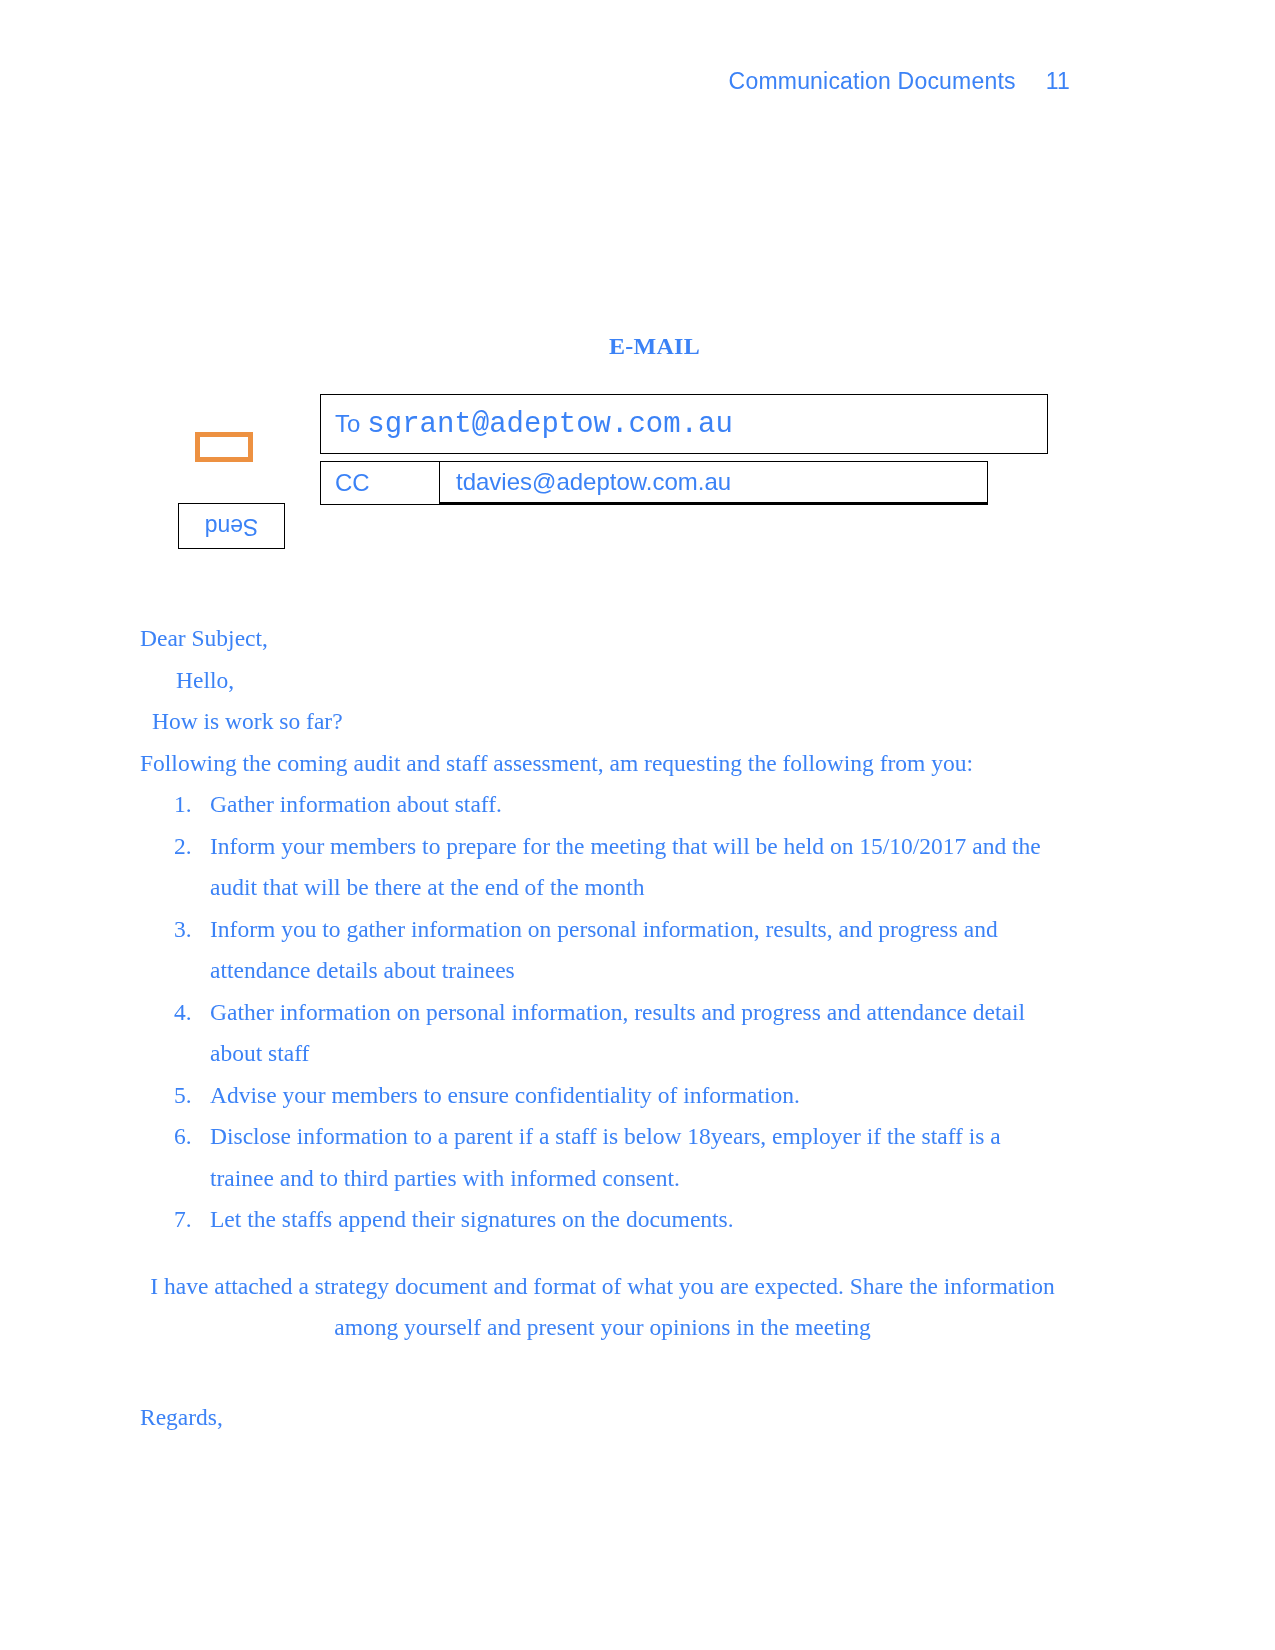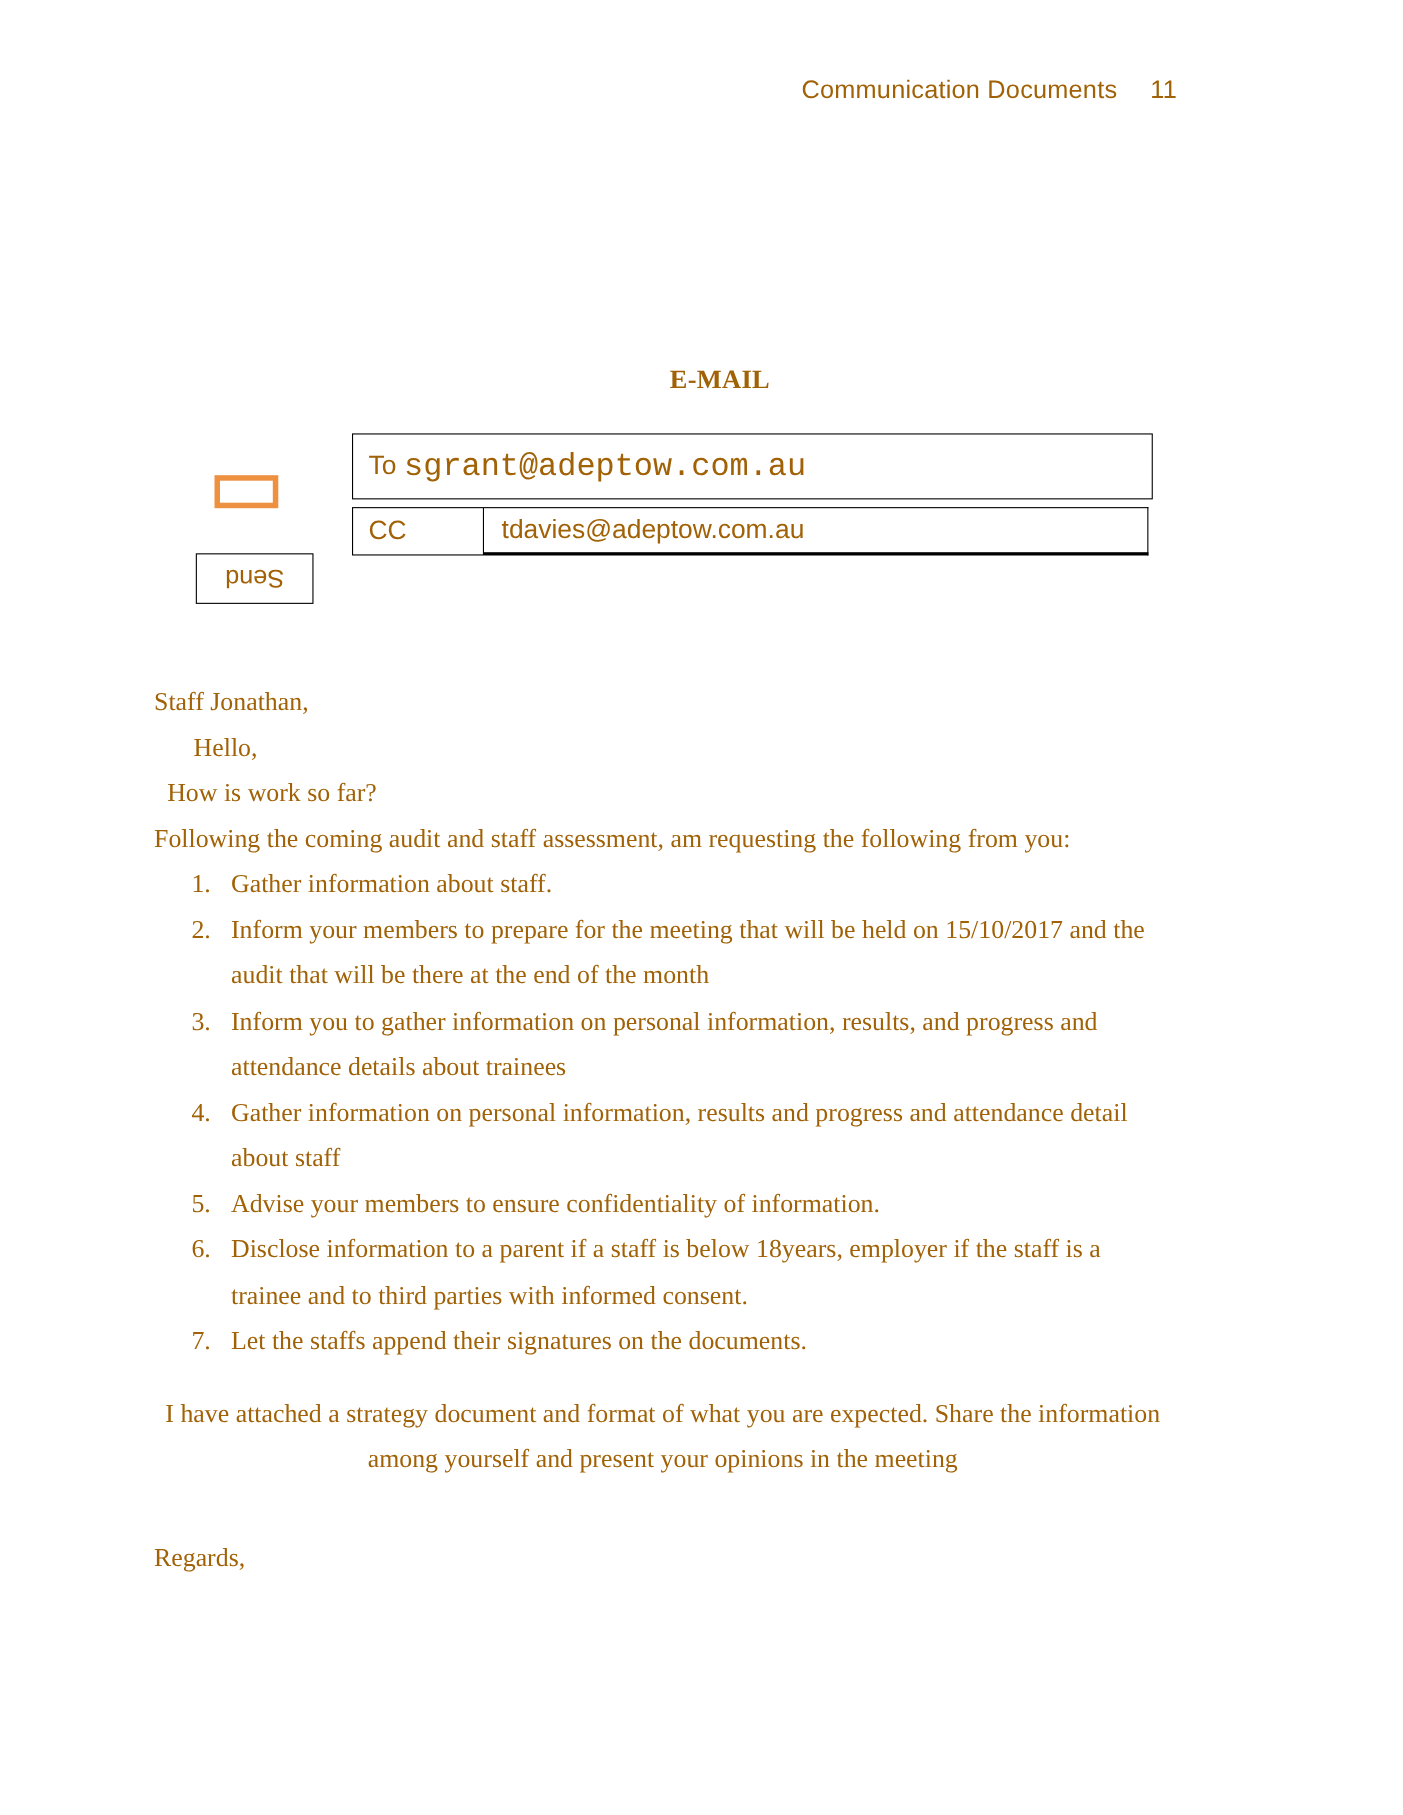"Communication Documents 11" .page { color: #a16207 -> #3b82f6 }
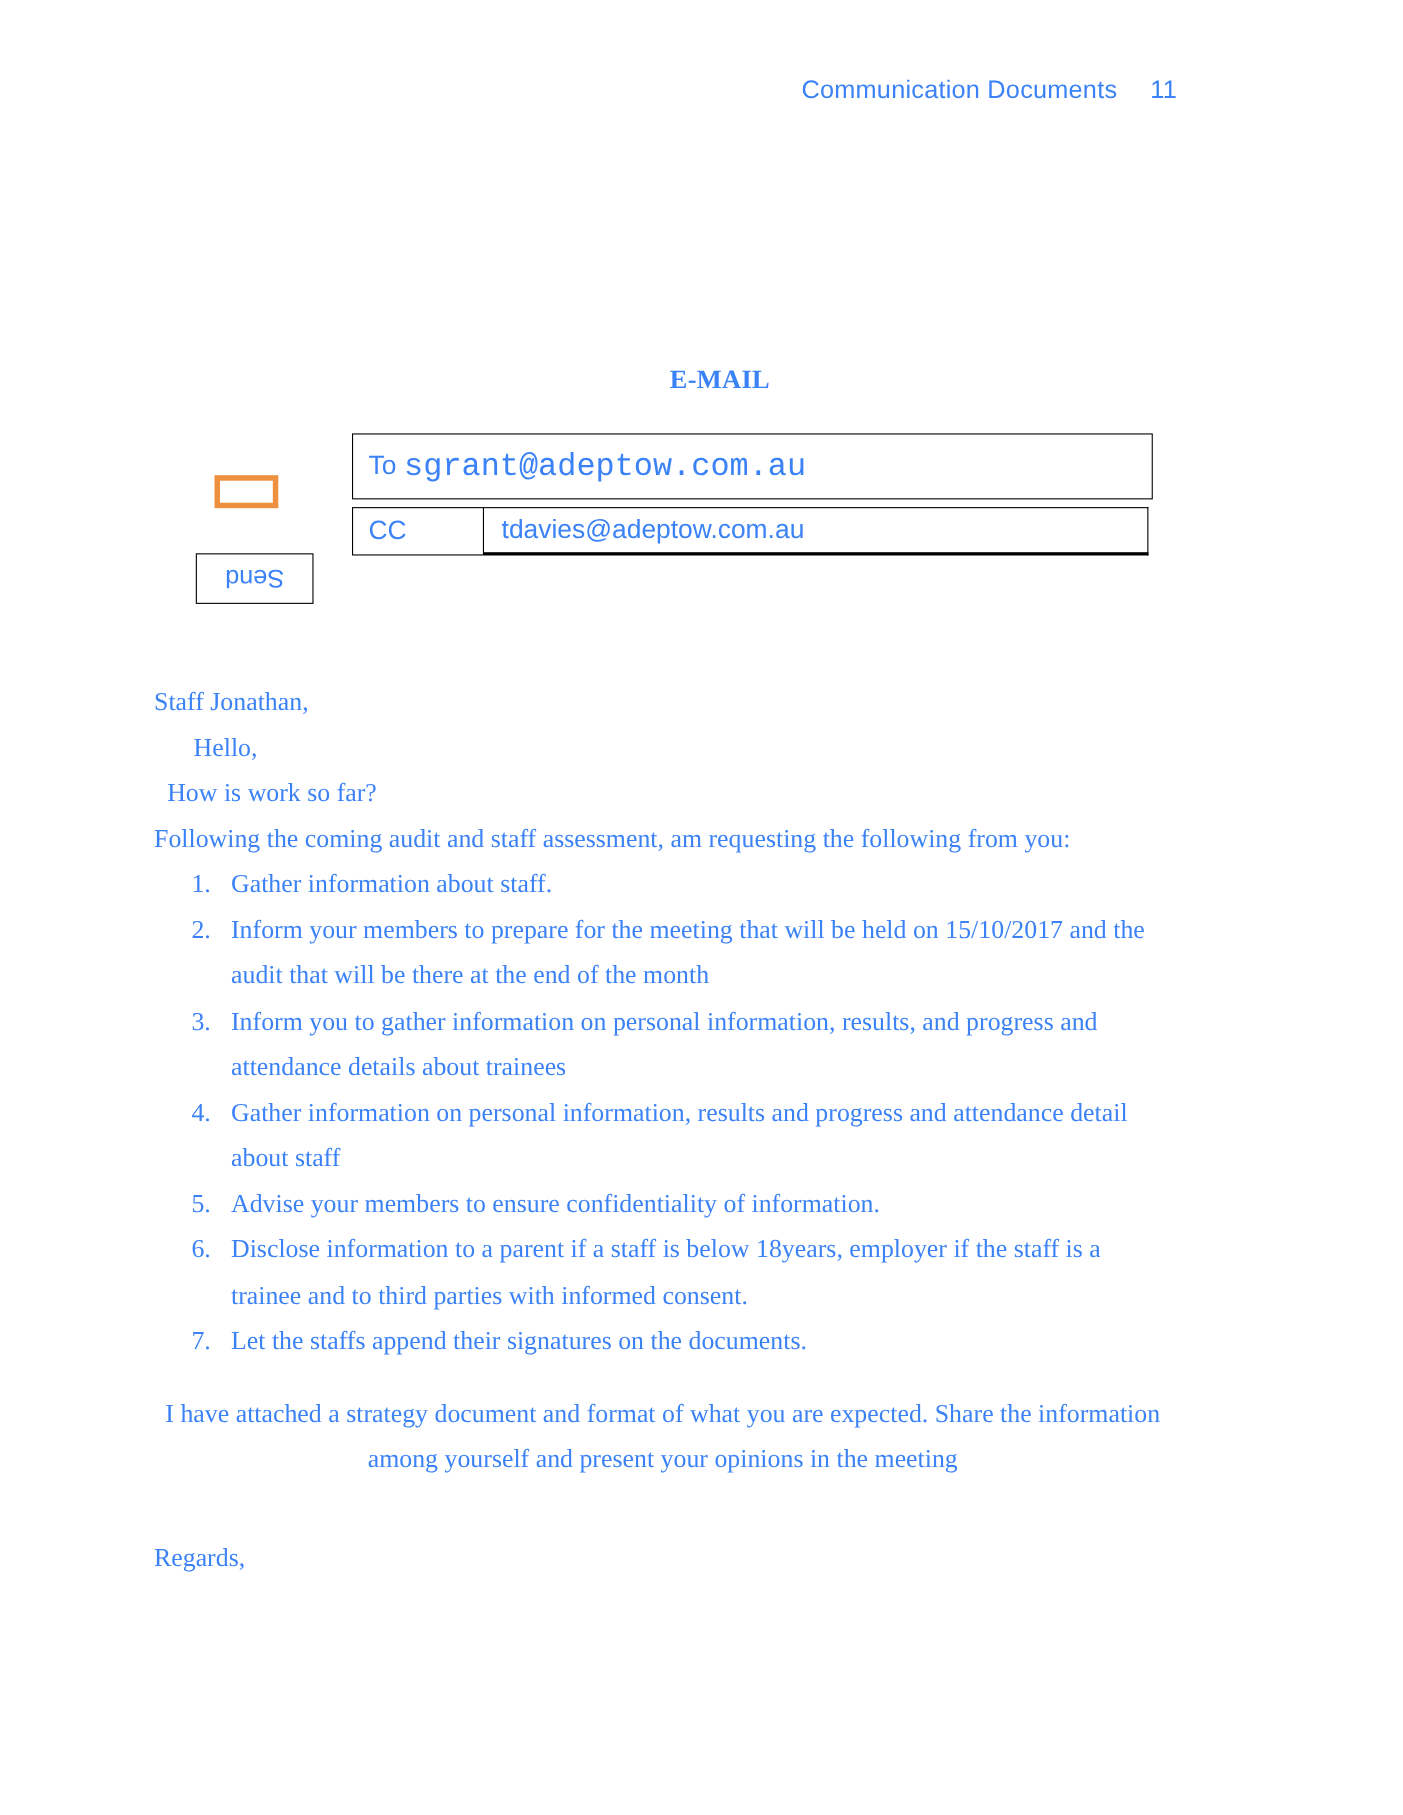"CC" .field-row { width: 724px -> 668px }
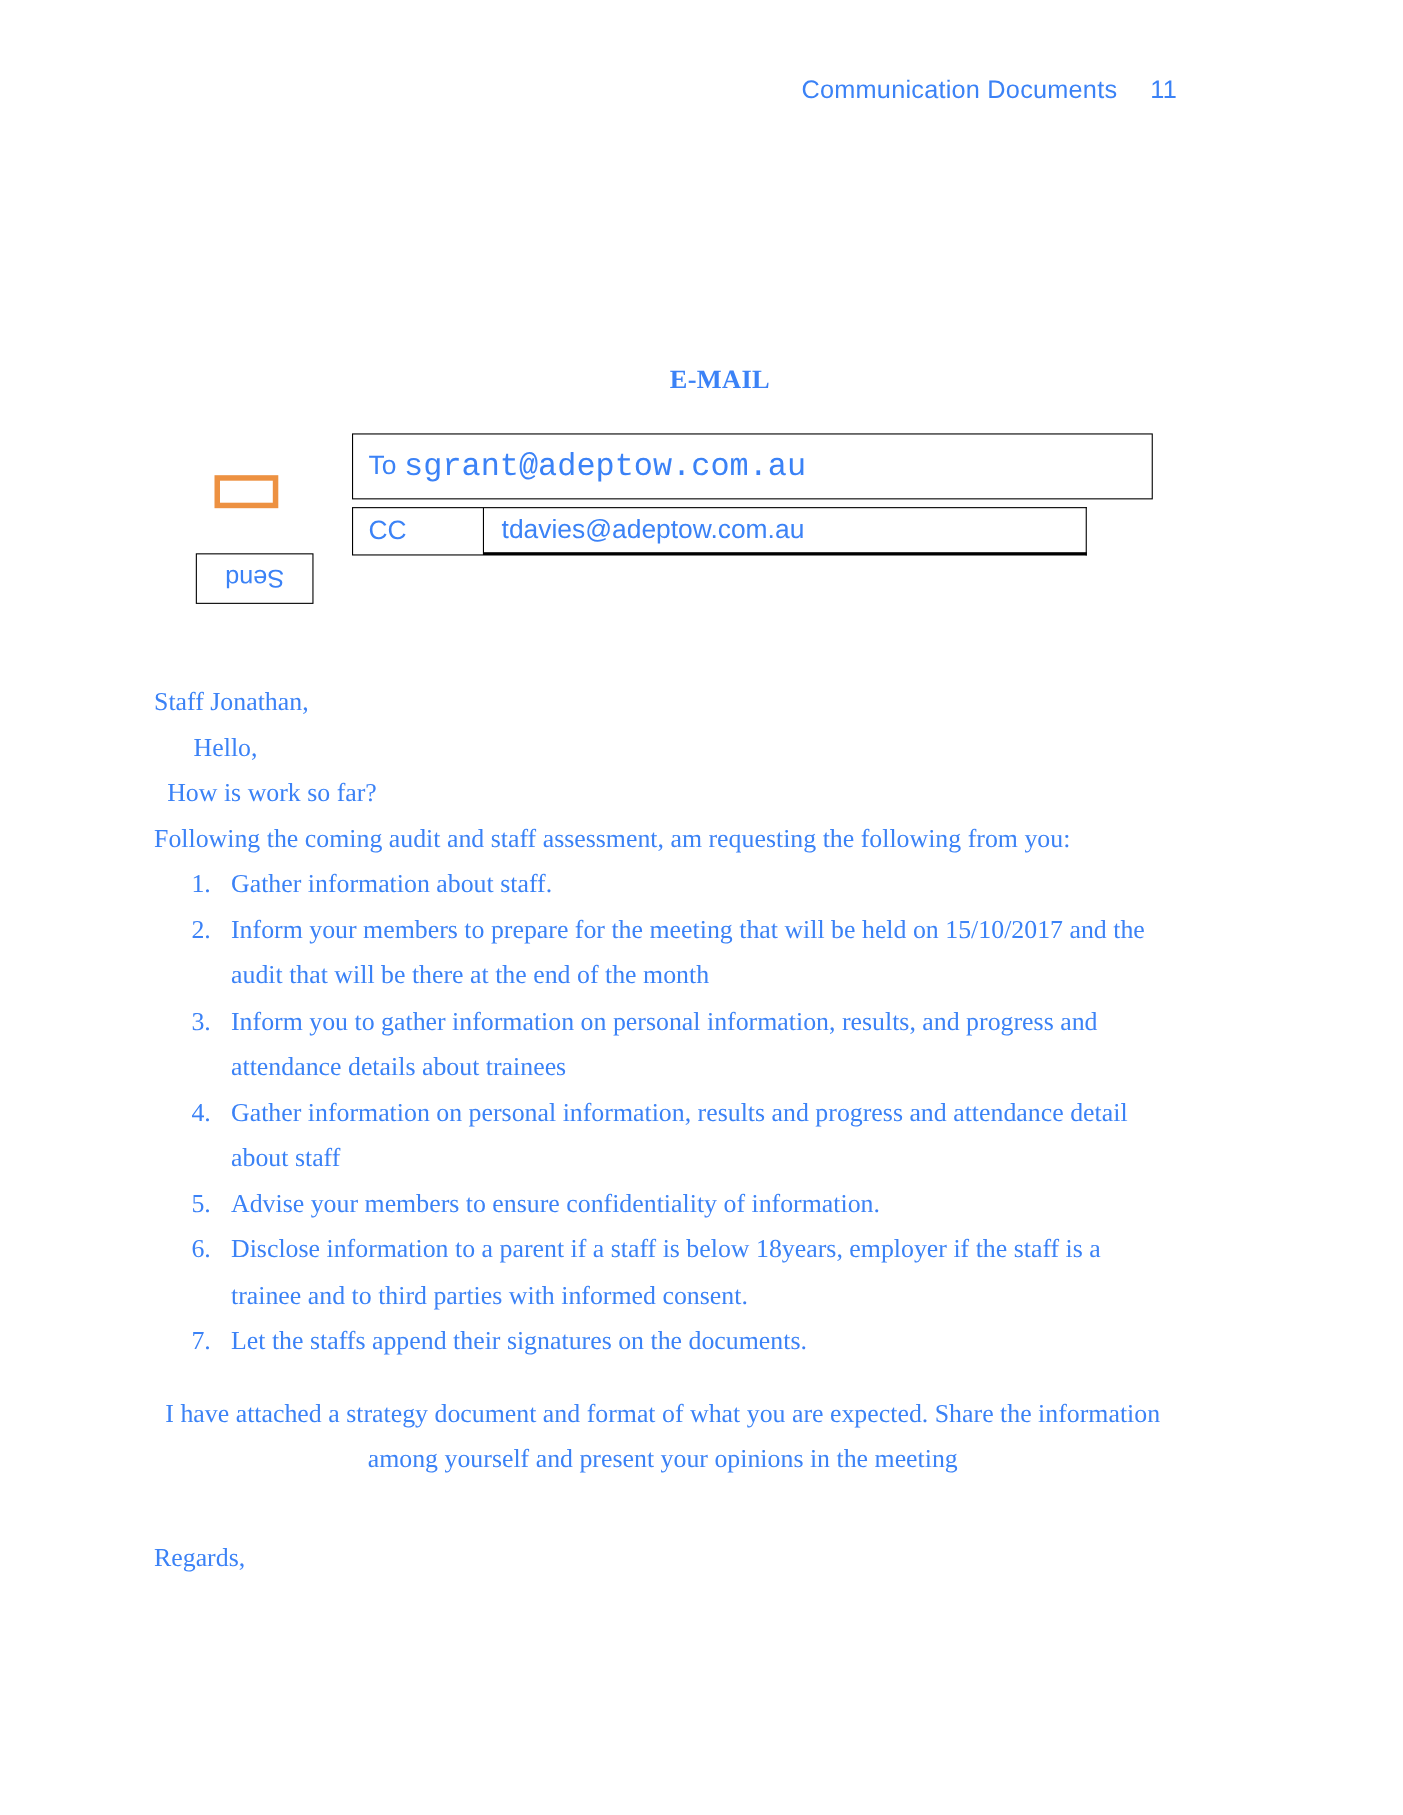"Staff Jonathan," p.p-greeting { text: Staff Jonathan -> Dear Subject }
